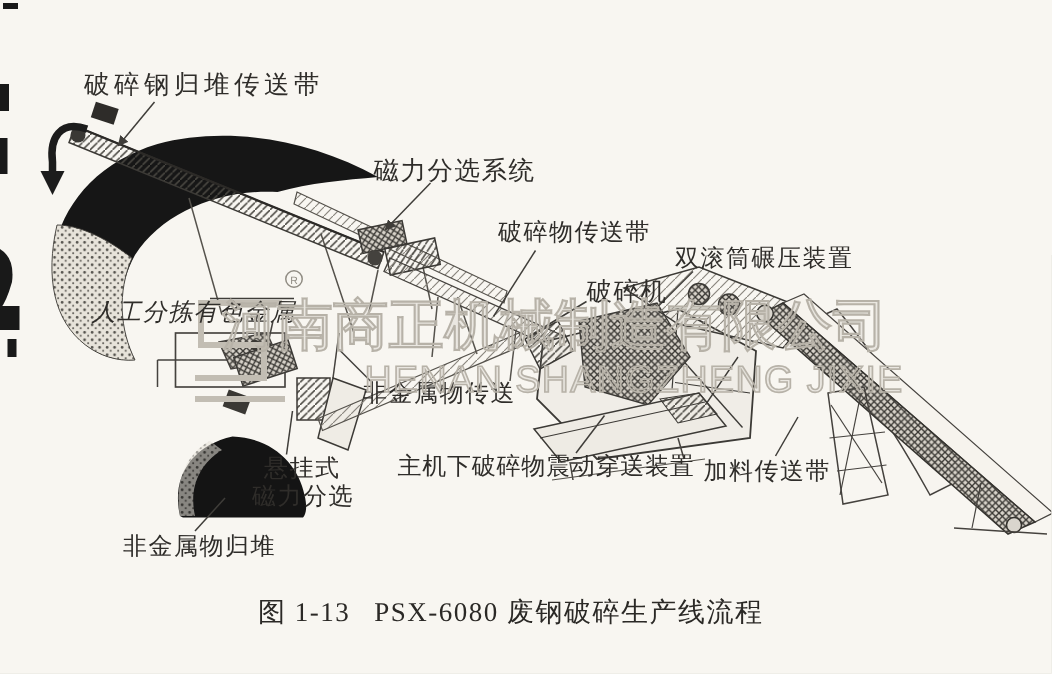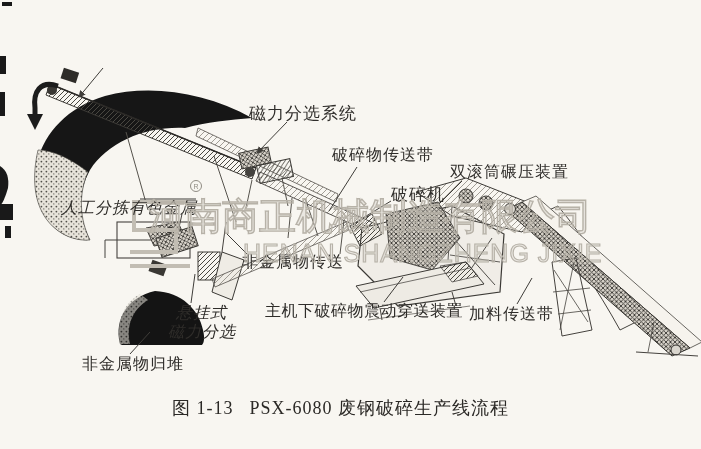"破碎钢归堆传送带" div.lbl { html: none -> <div>破碎钢归堆传送带</div> }
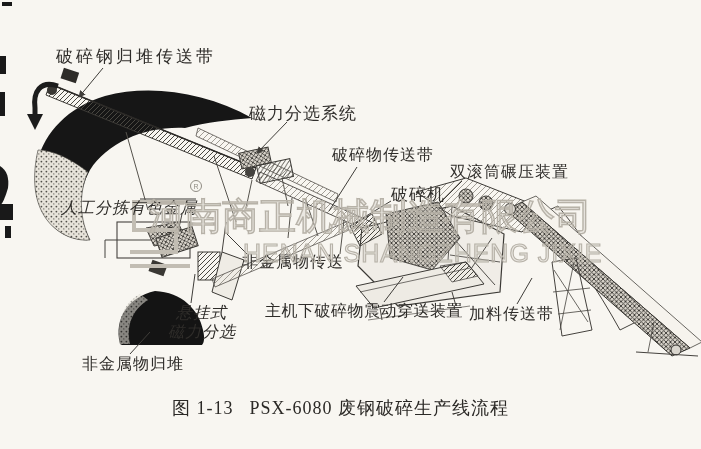"悬挂式" #lbl-suspended { font-style: italic -> none }
